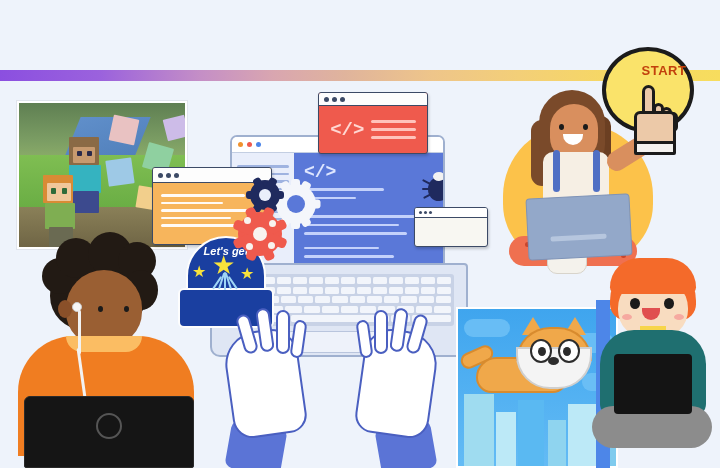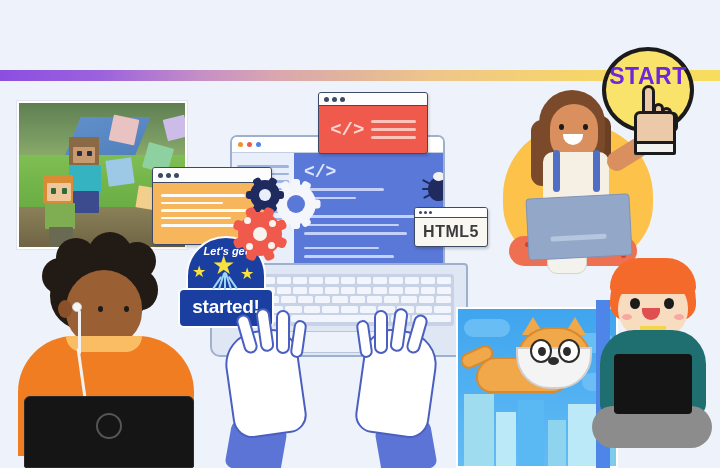"START" .start-label { color: #6d28d9 -> #c2410c; font-size: 23px -> 13px; left: 0 -> 16px }
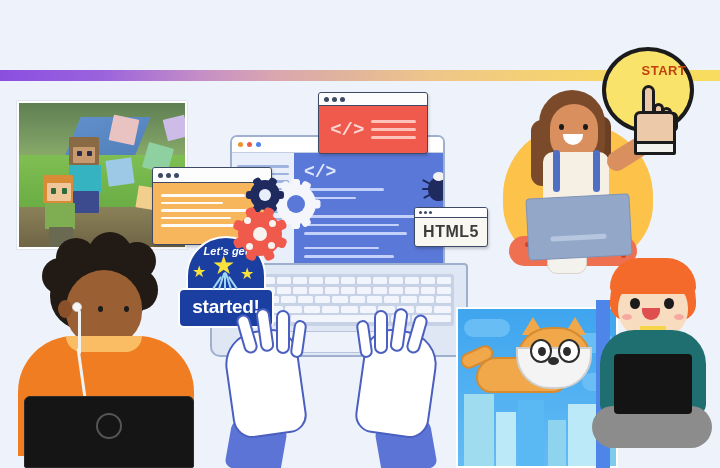"HTML5" div.html5-text { html: <div>HTML5</div> -> none }
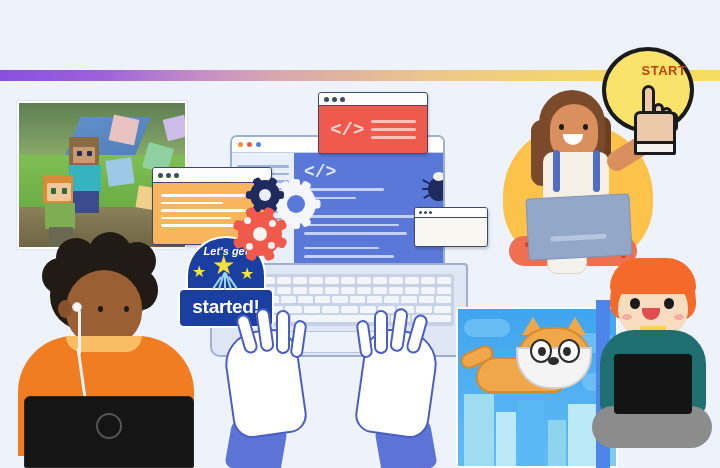"started!" div.badge-started { html: <div>started!</div> -> none }
